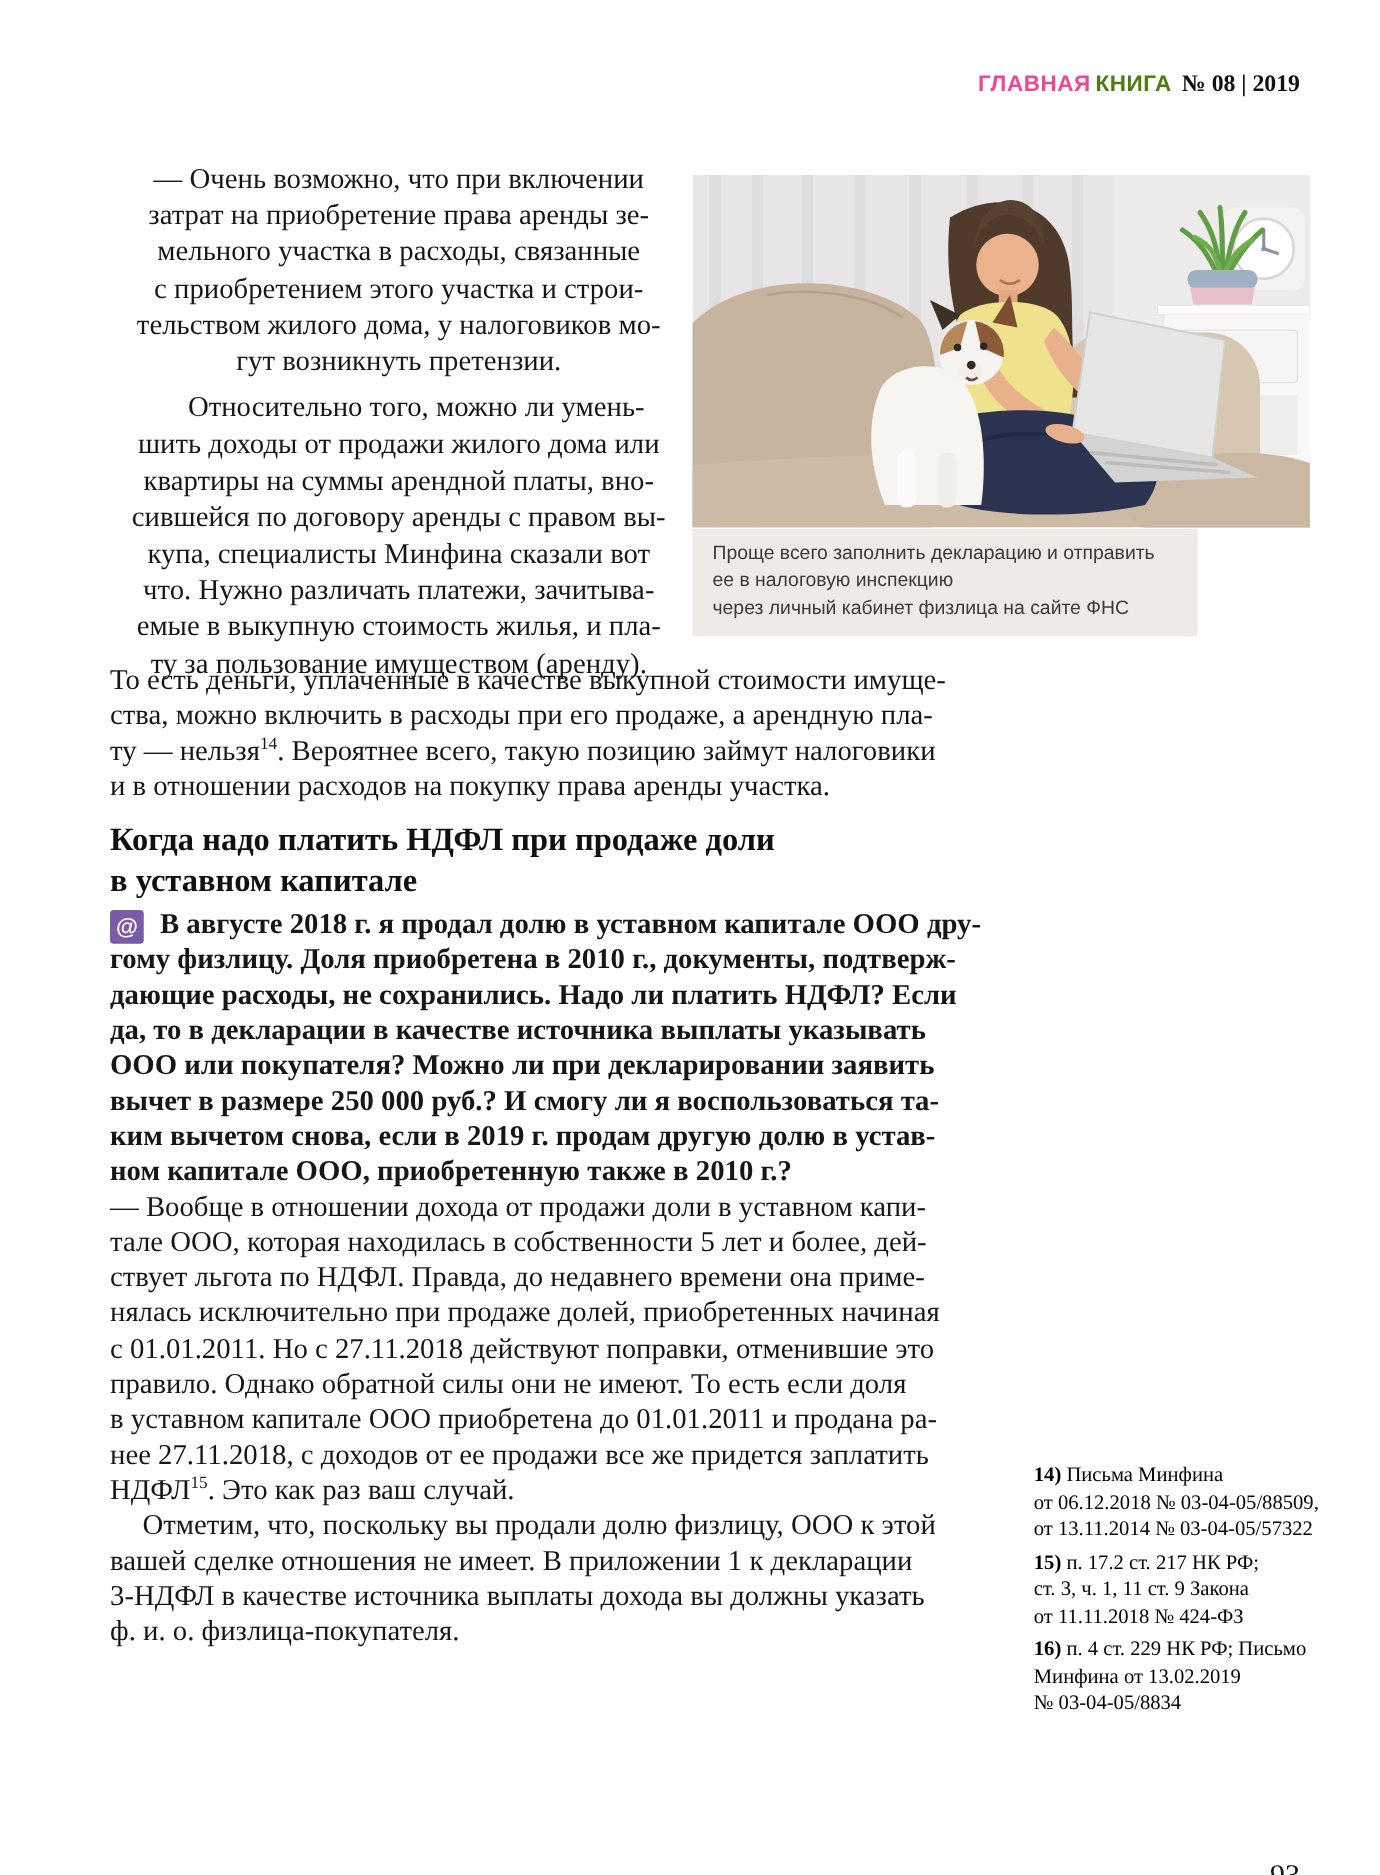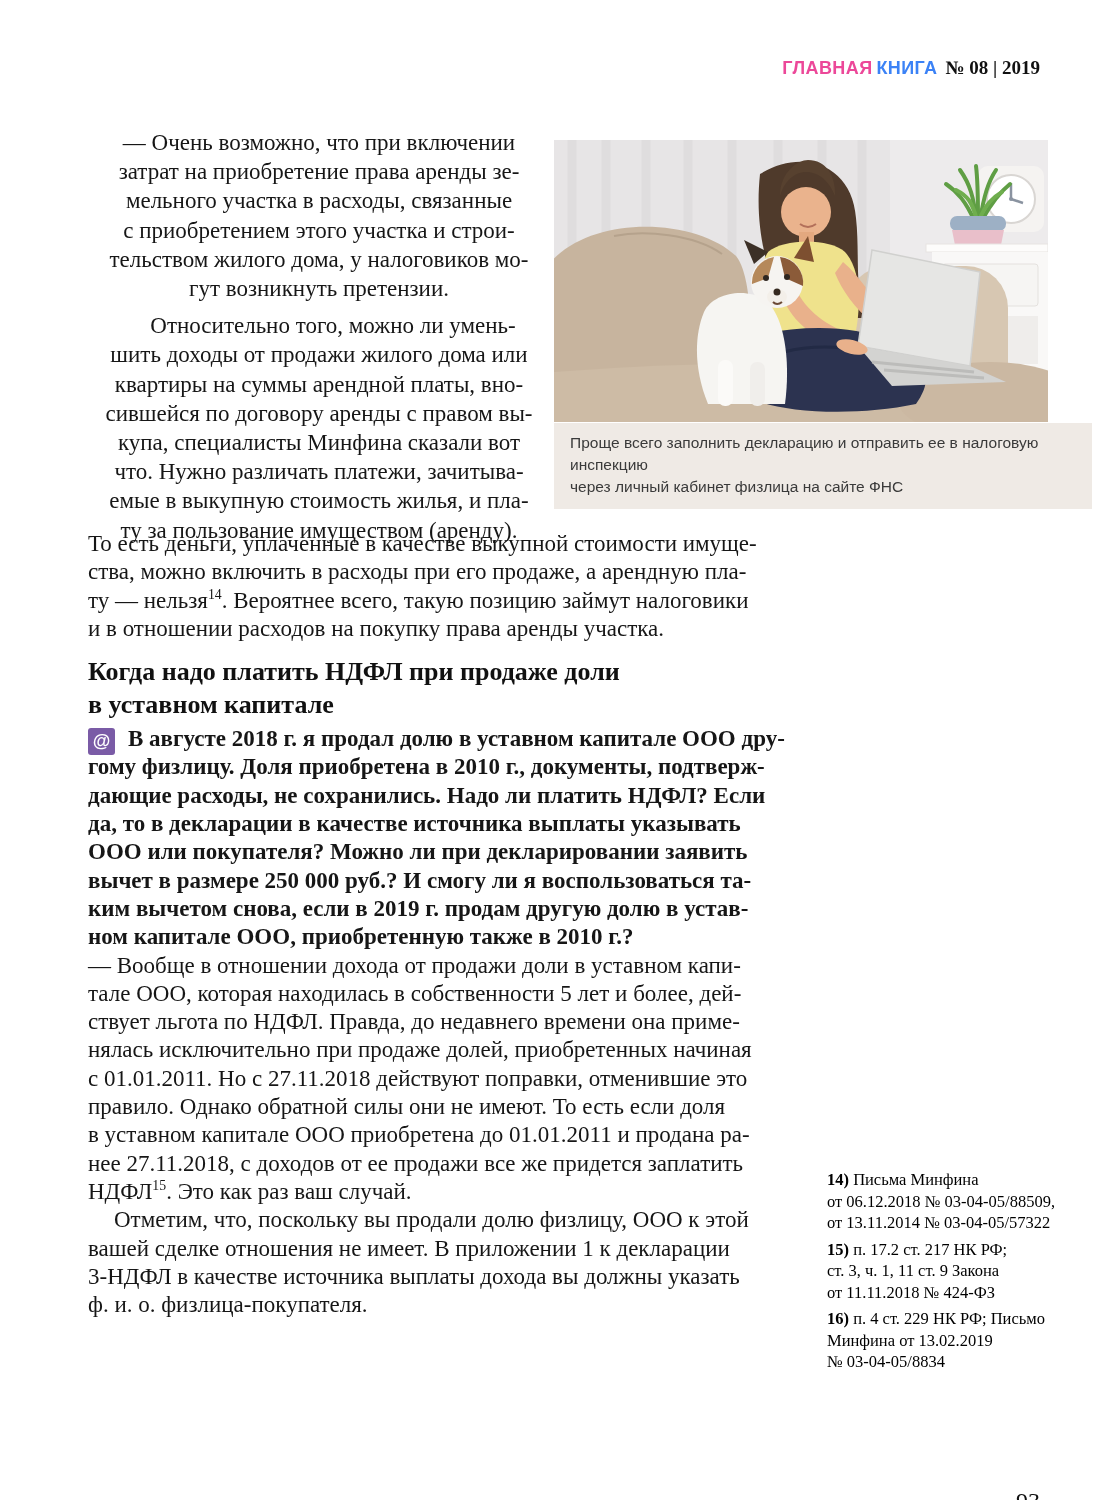"КНИГА" .brand.purple { color: #3b82f6 -> #4d7c0f }
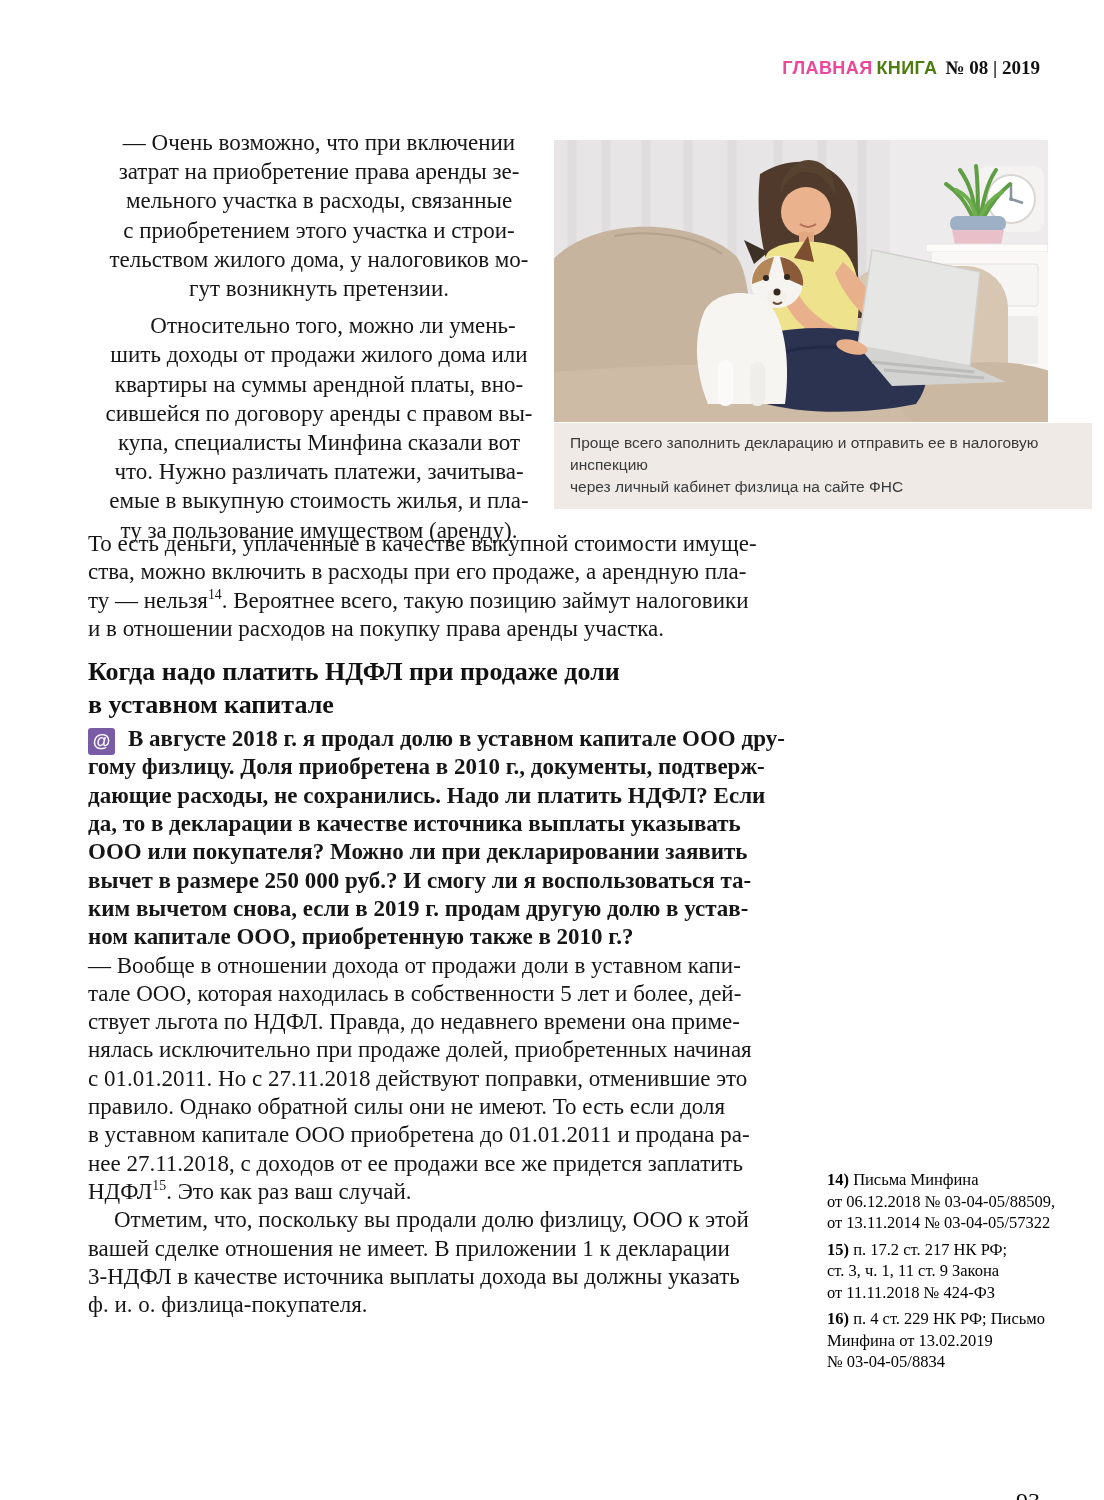"Проще всего заполнить декларацию и" .caption { width: 538px -> 404px }
